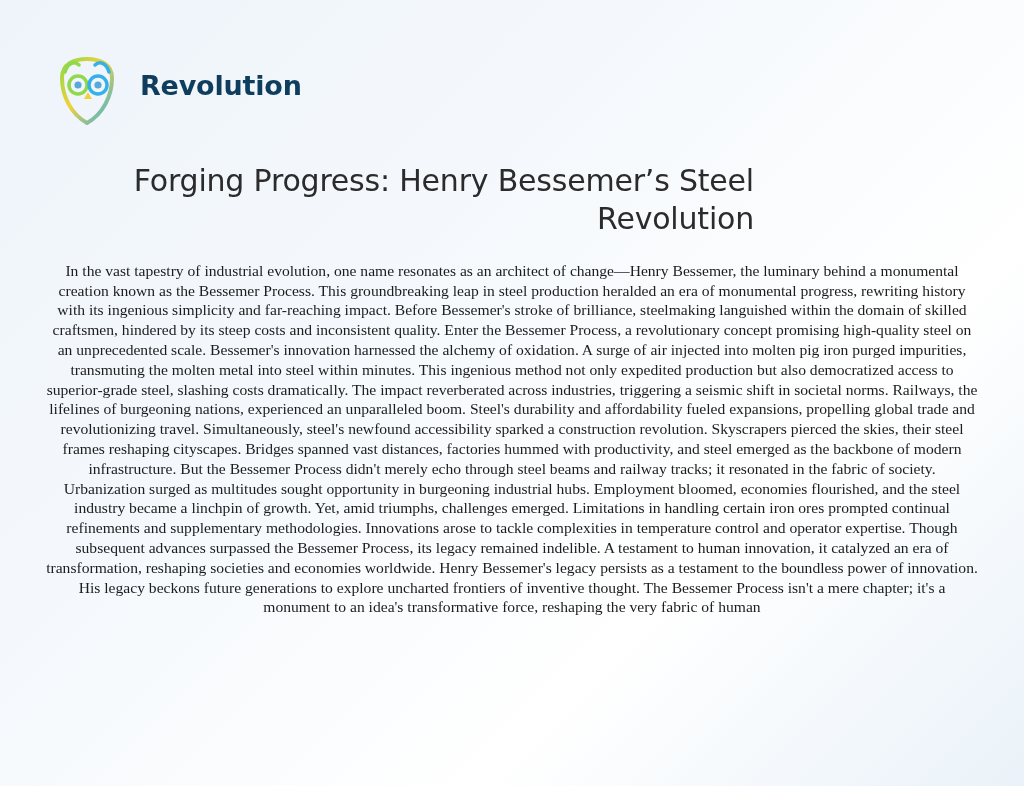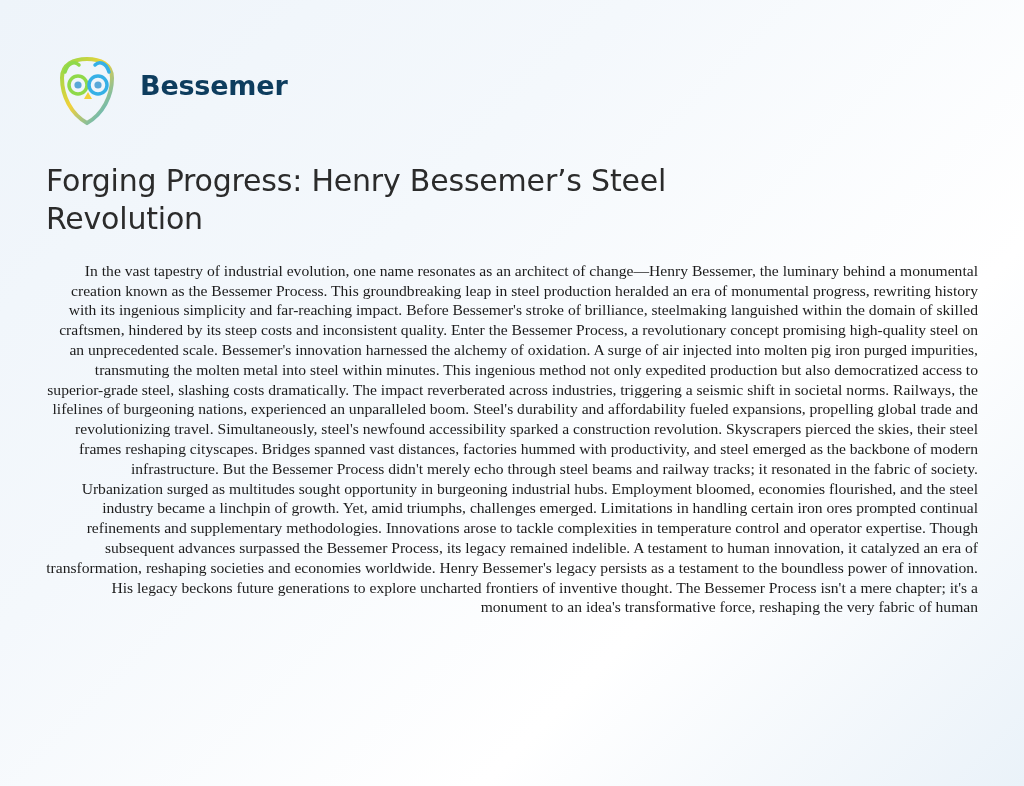"Bessemer" div.brand-name { text: Bessemer -> Revolution }
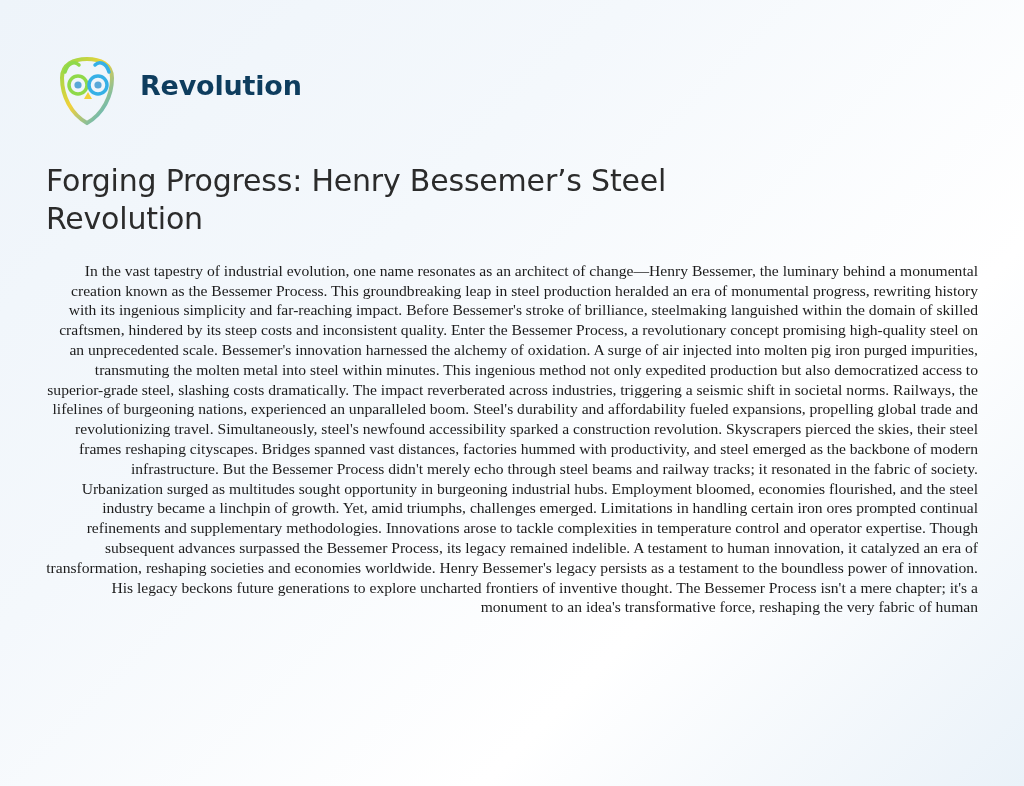"Forging Progress: Henry Bessemer’s Steel" .doc-title { margin: 32px 0 0 18px -> 32px 0 0 26px; text-align: none -> right }
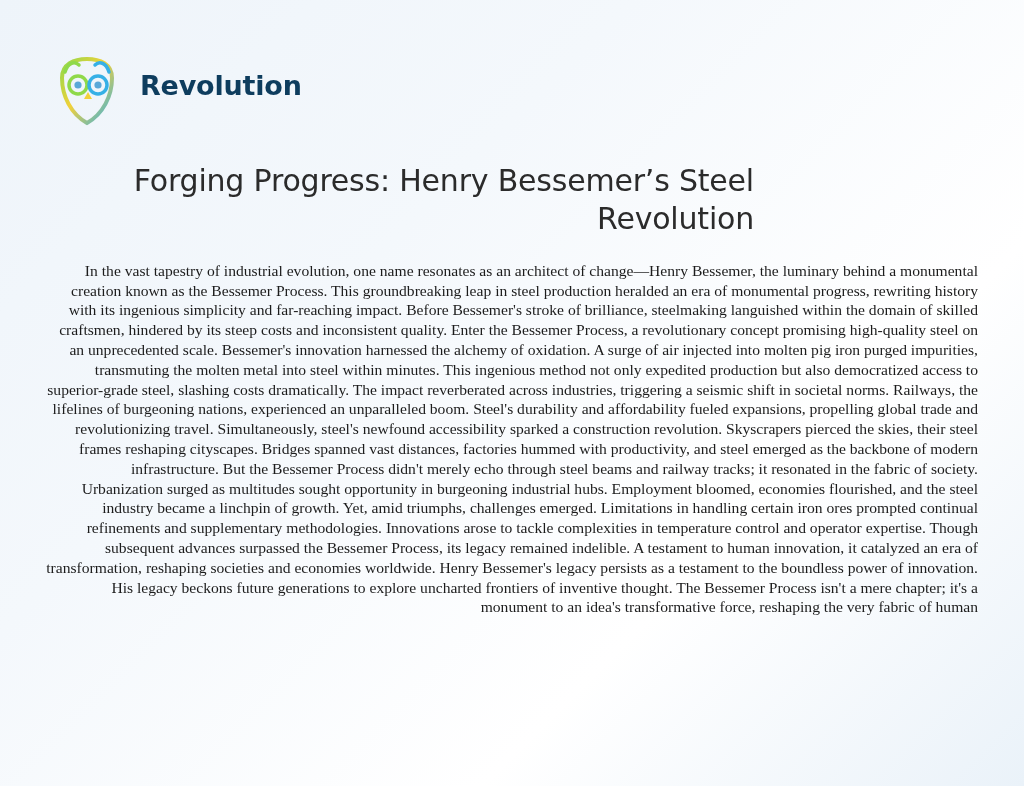"In the vast tapestry of" .doc-body { text-align: right -> center }
